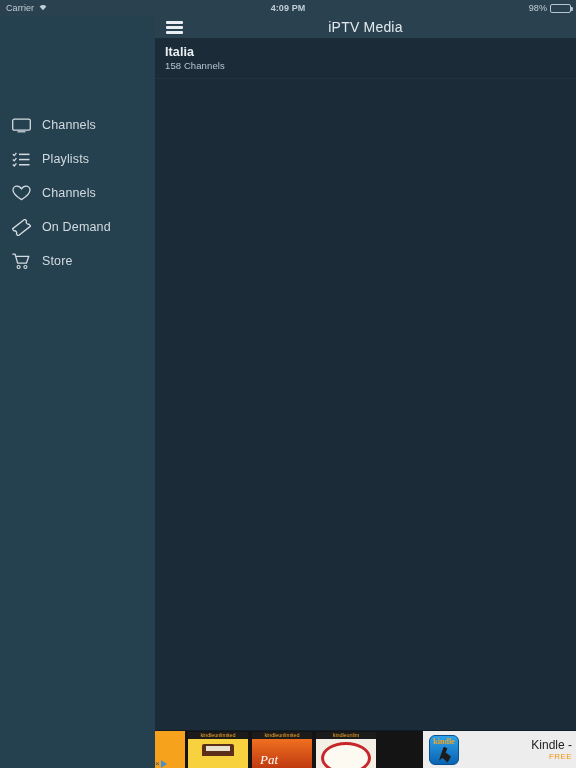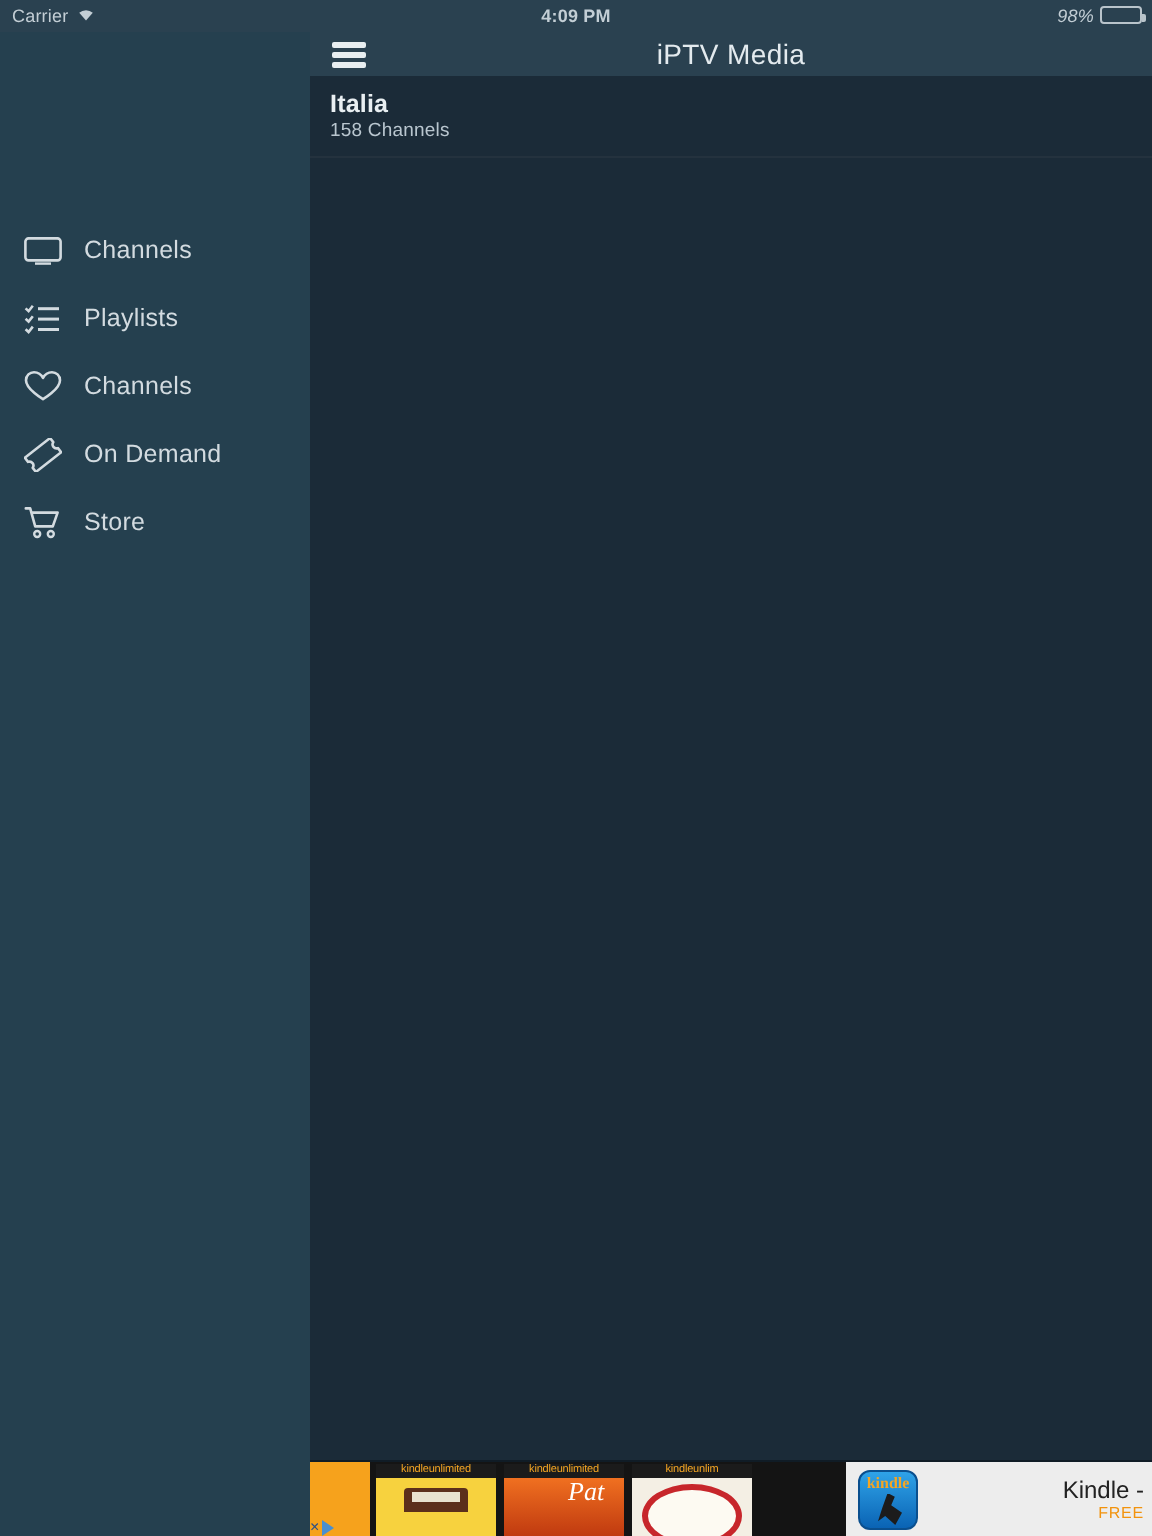"98%" .sb-right { align-items: flex-start -> center; font-style: italic -> none }
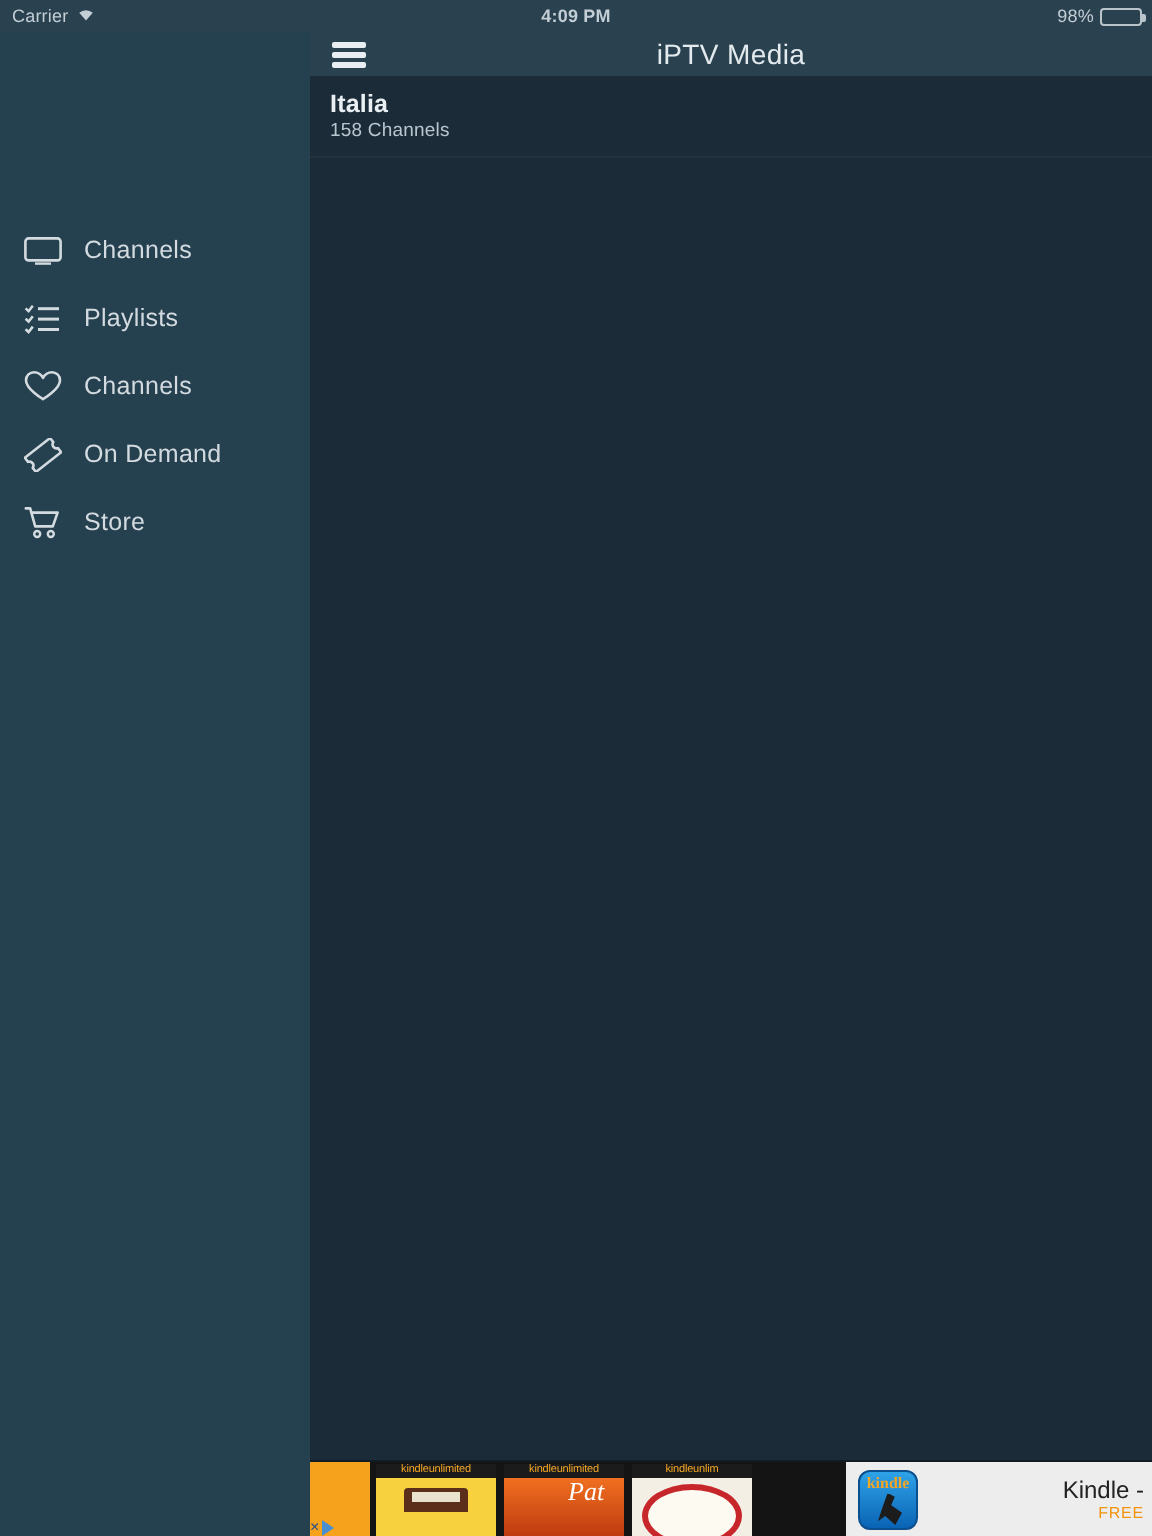"Pat" .b2 .pat { bottom: 16px -> 2px; margin-left: 24px -> none }
